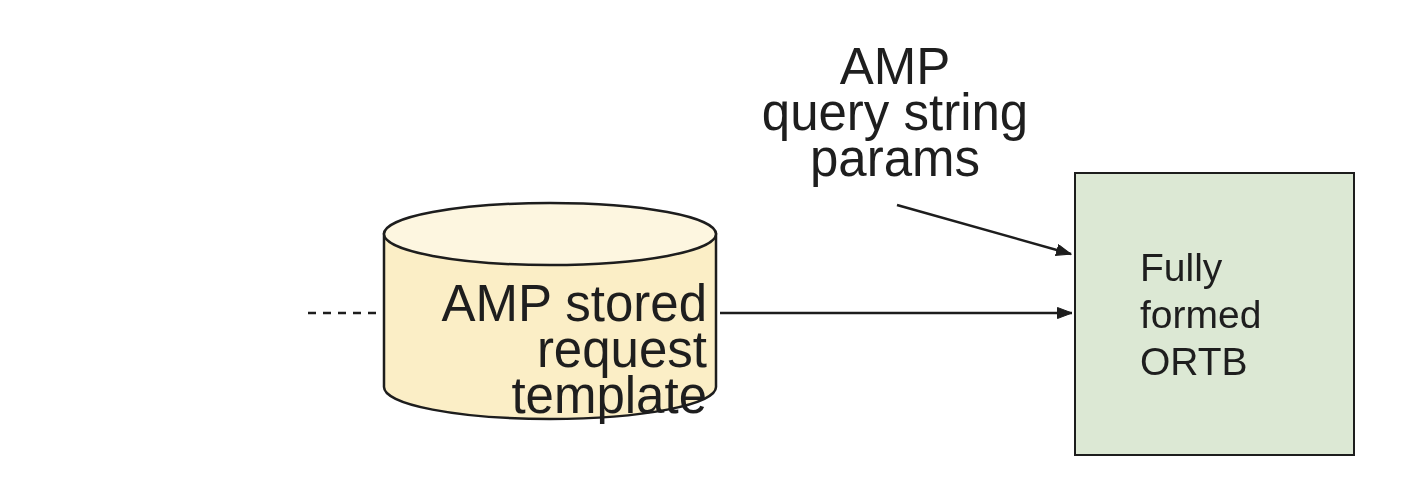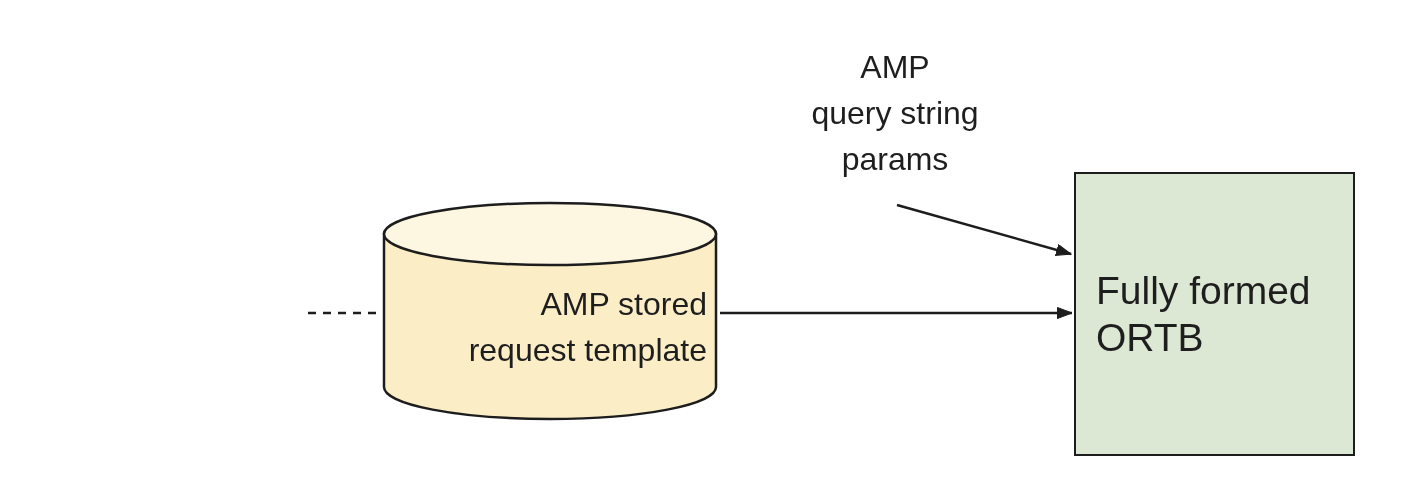"AMP" .label { font-size: 32px -> 51px }
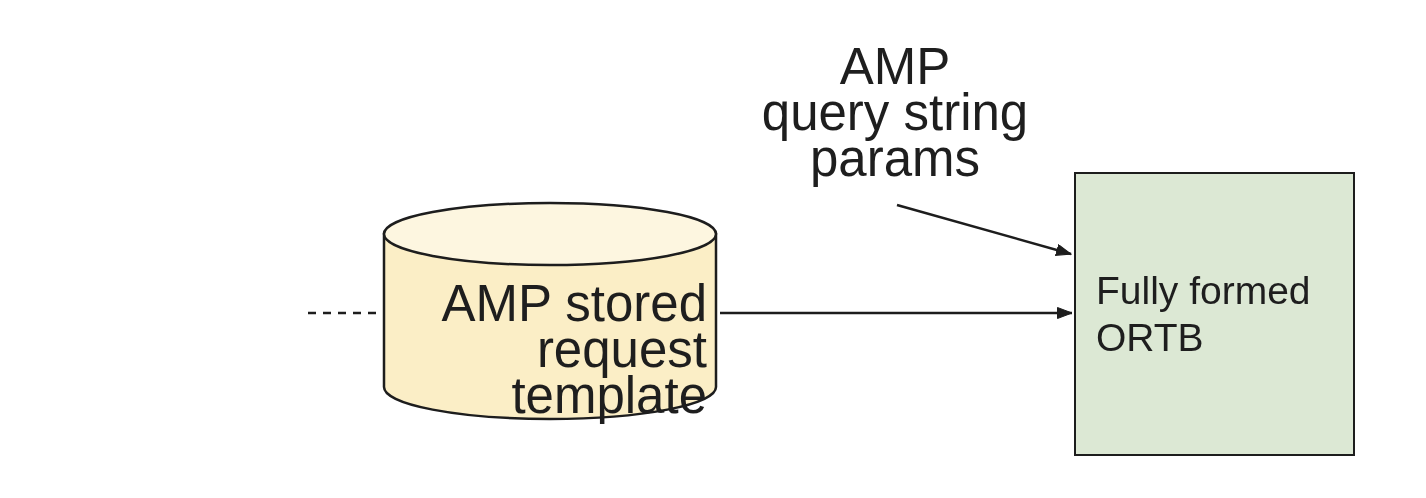"Fully formed" .ortb-label { margin-left: none -> 44px }
